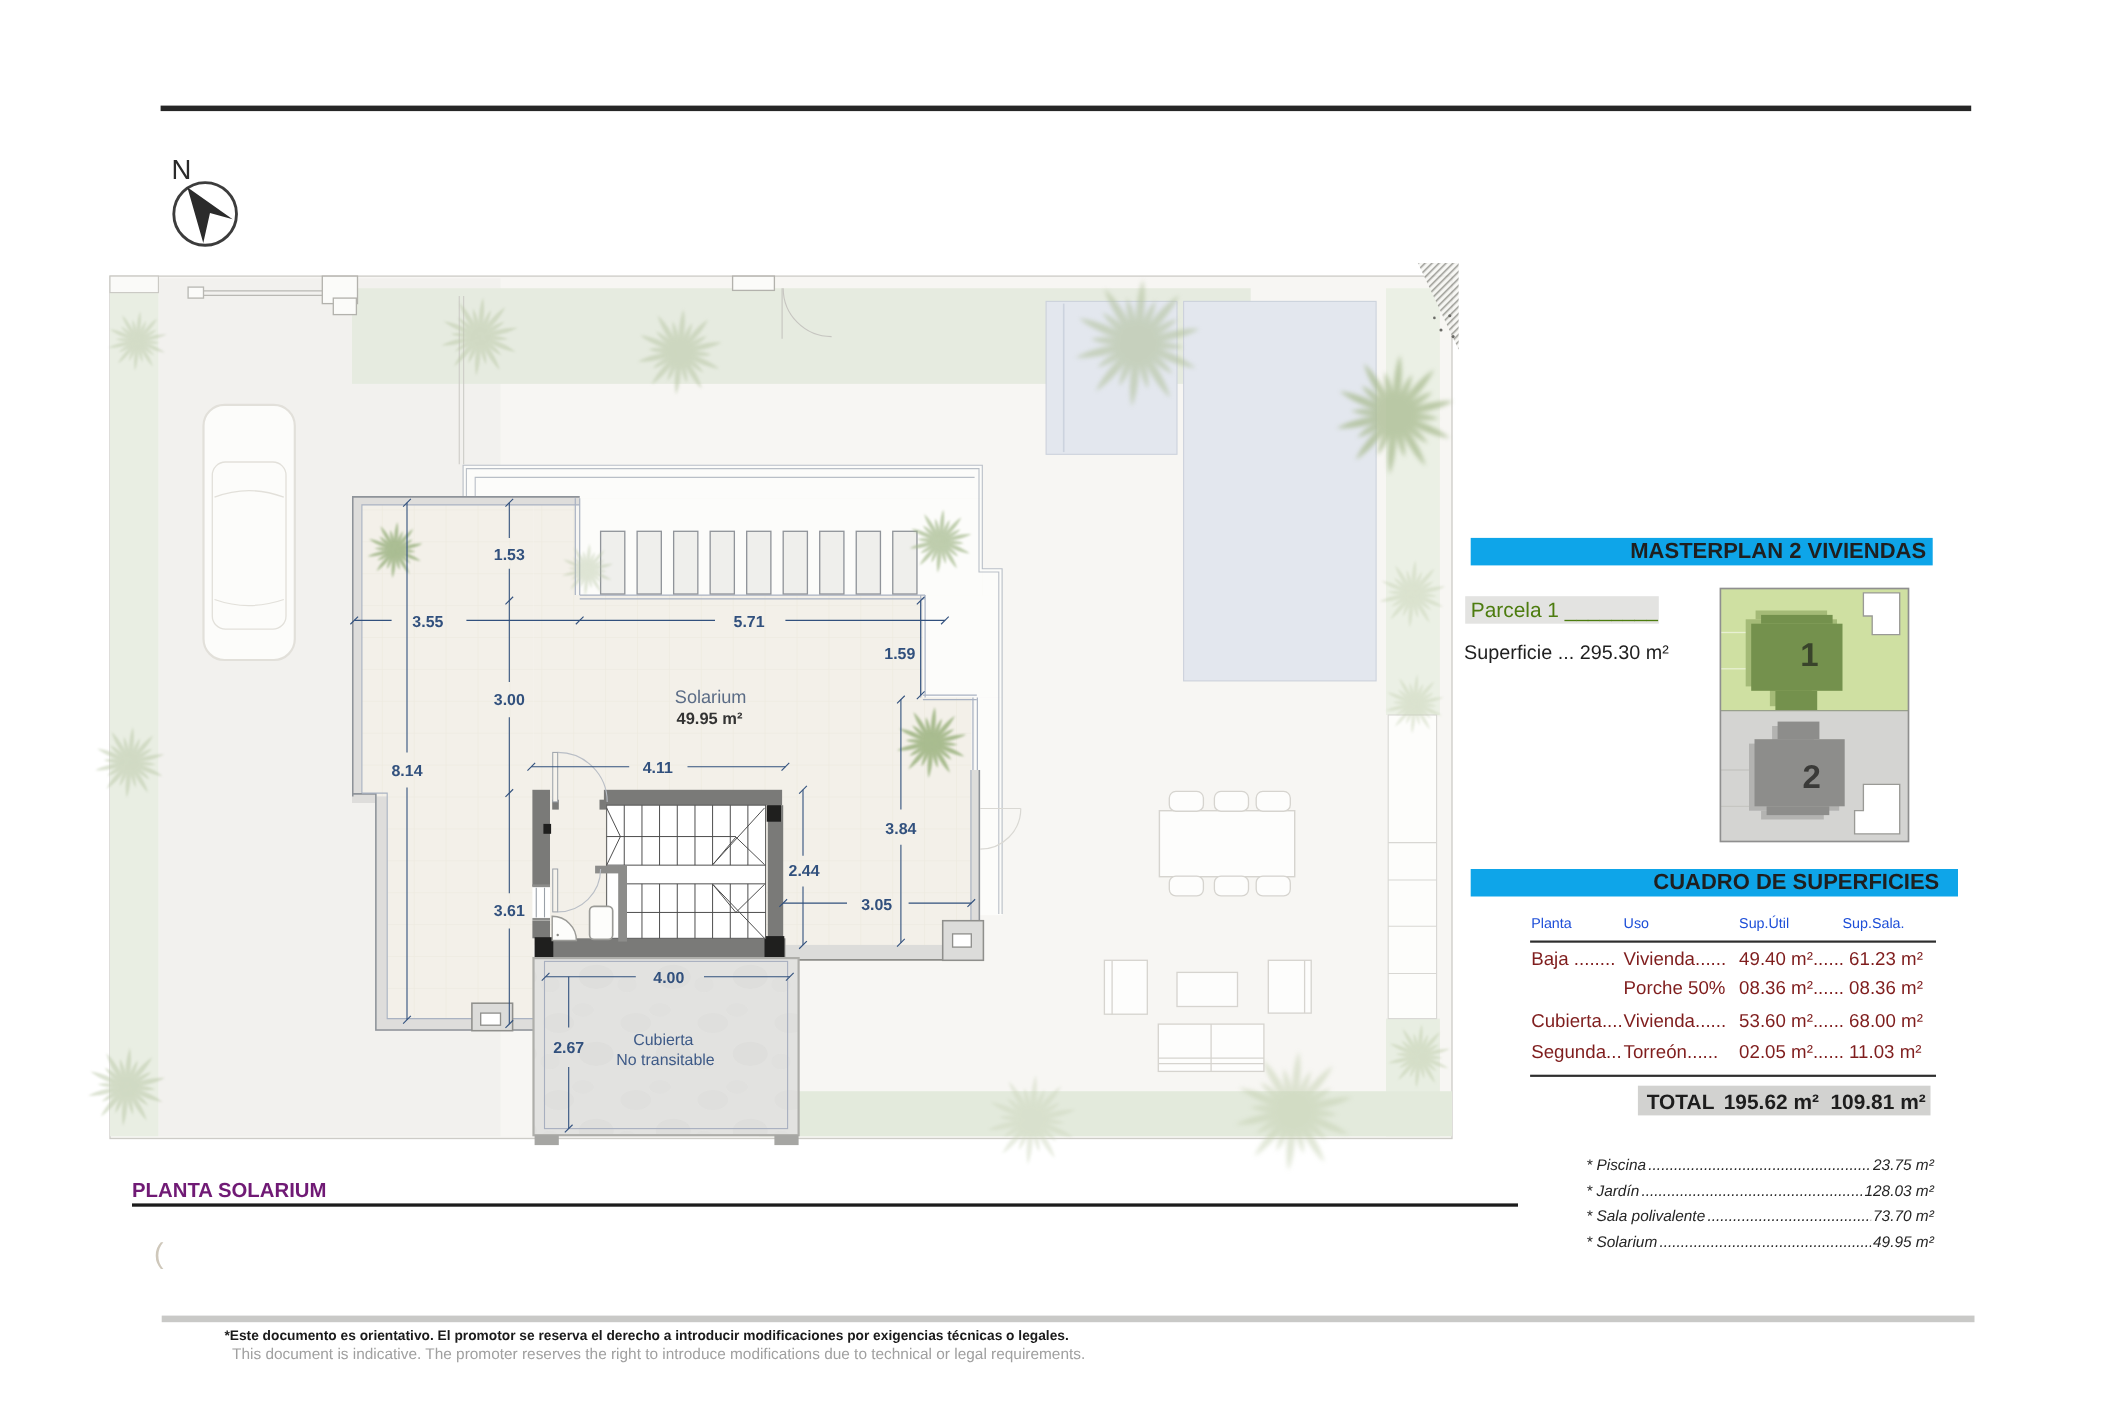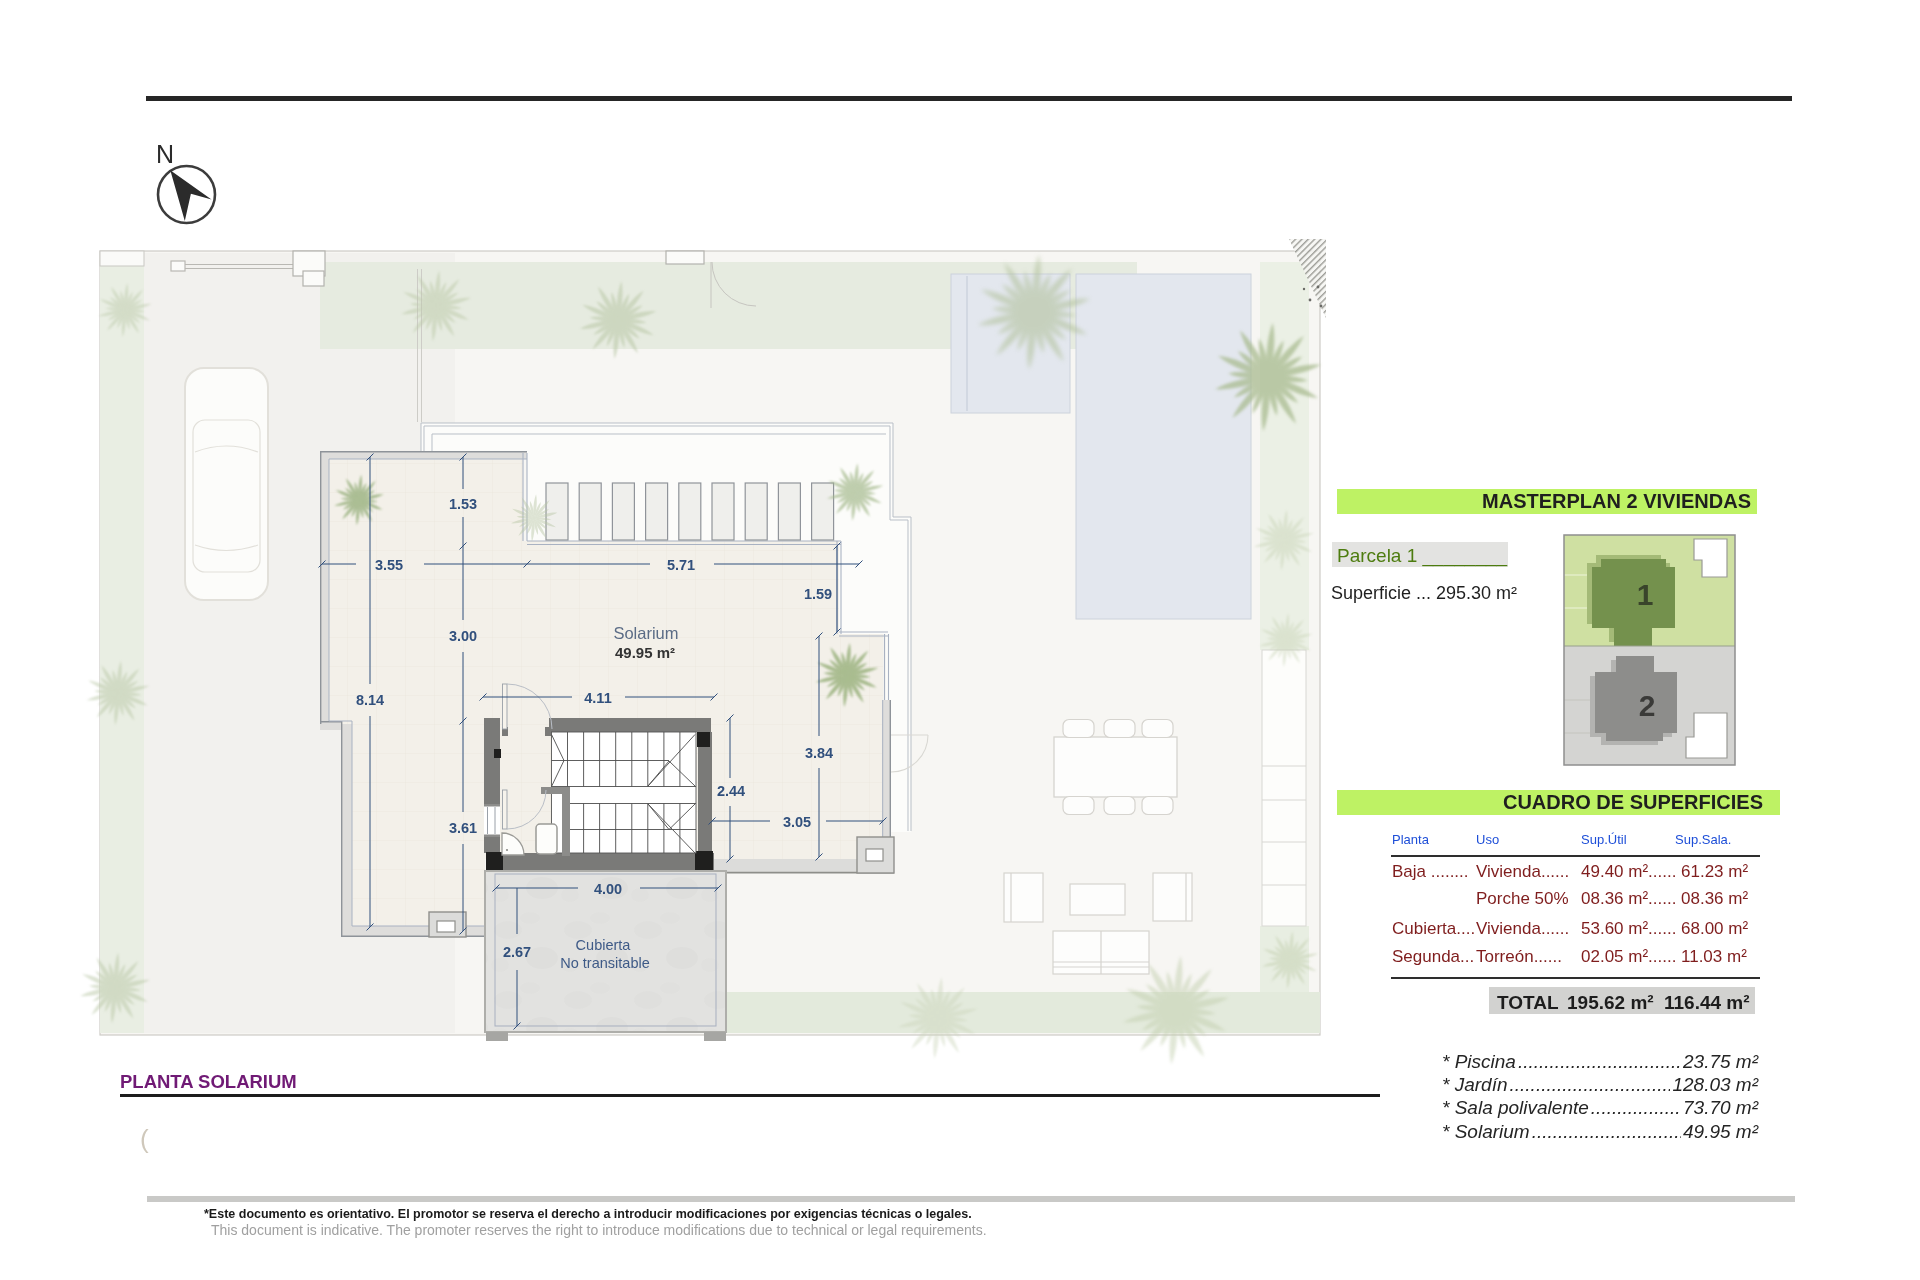"MASTERPLAN 2 VIVIENDAS" .hbar { background: #bef264 -> #0ea5e9 }
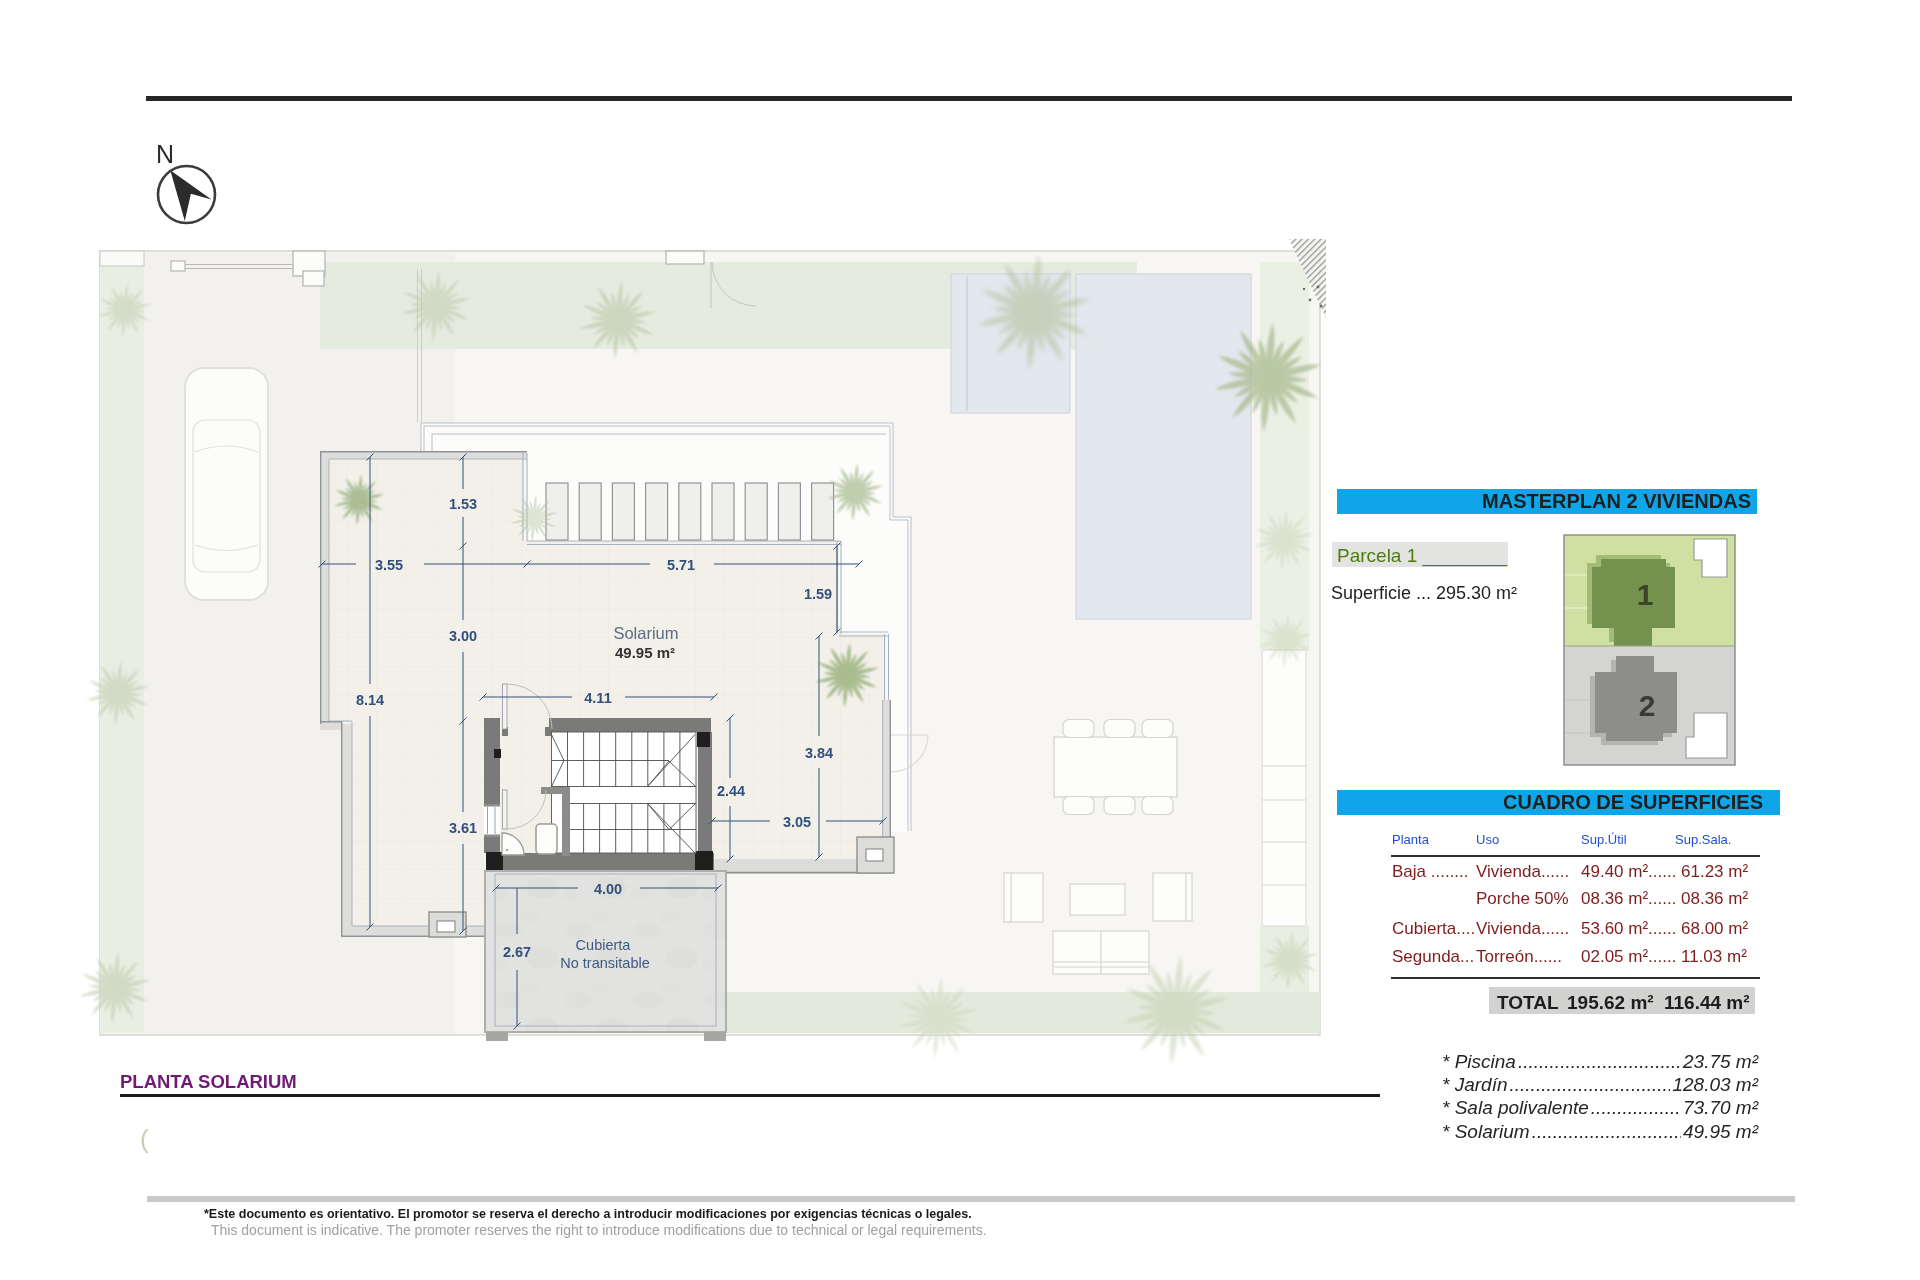"116.44 m²" span.tot { text: 116.44 -> 109.81 }
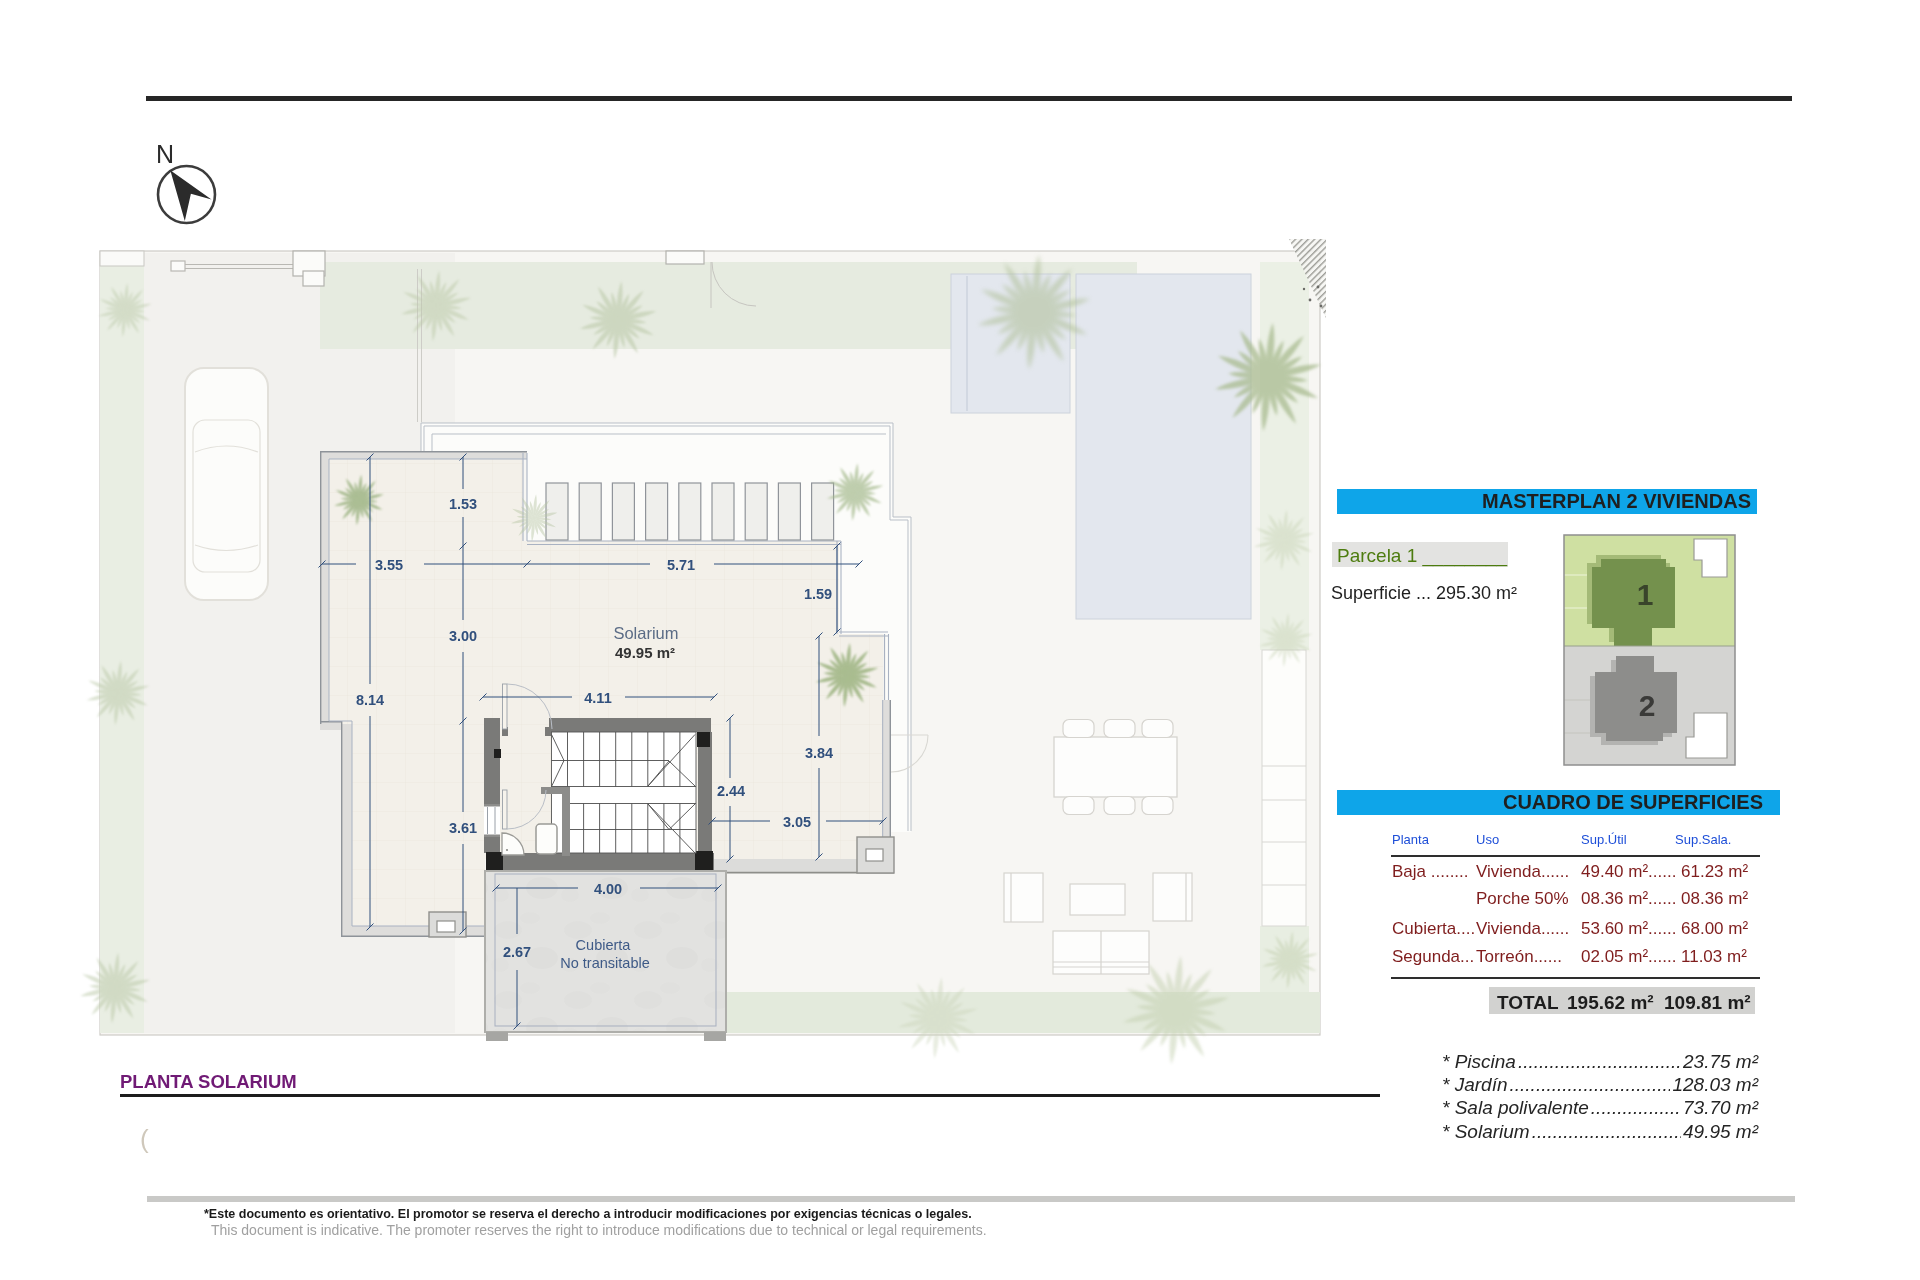"* Piscina" .lrow { font-size: 19px -> 14px }
